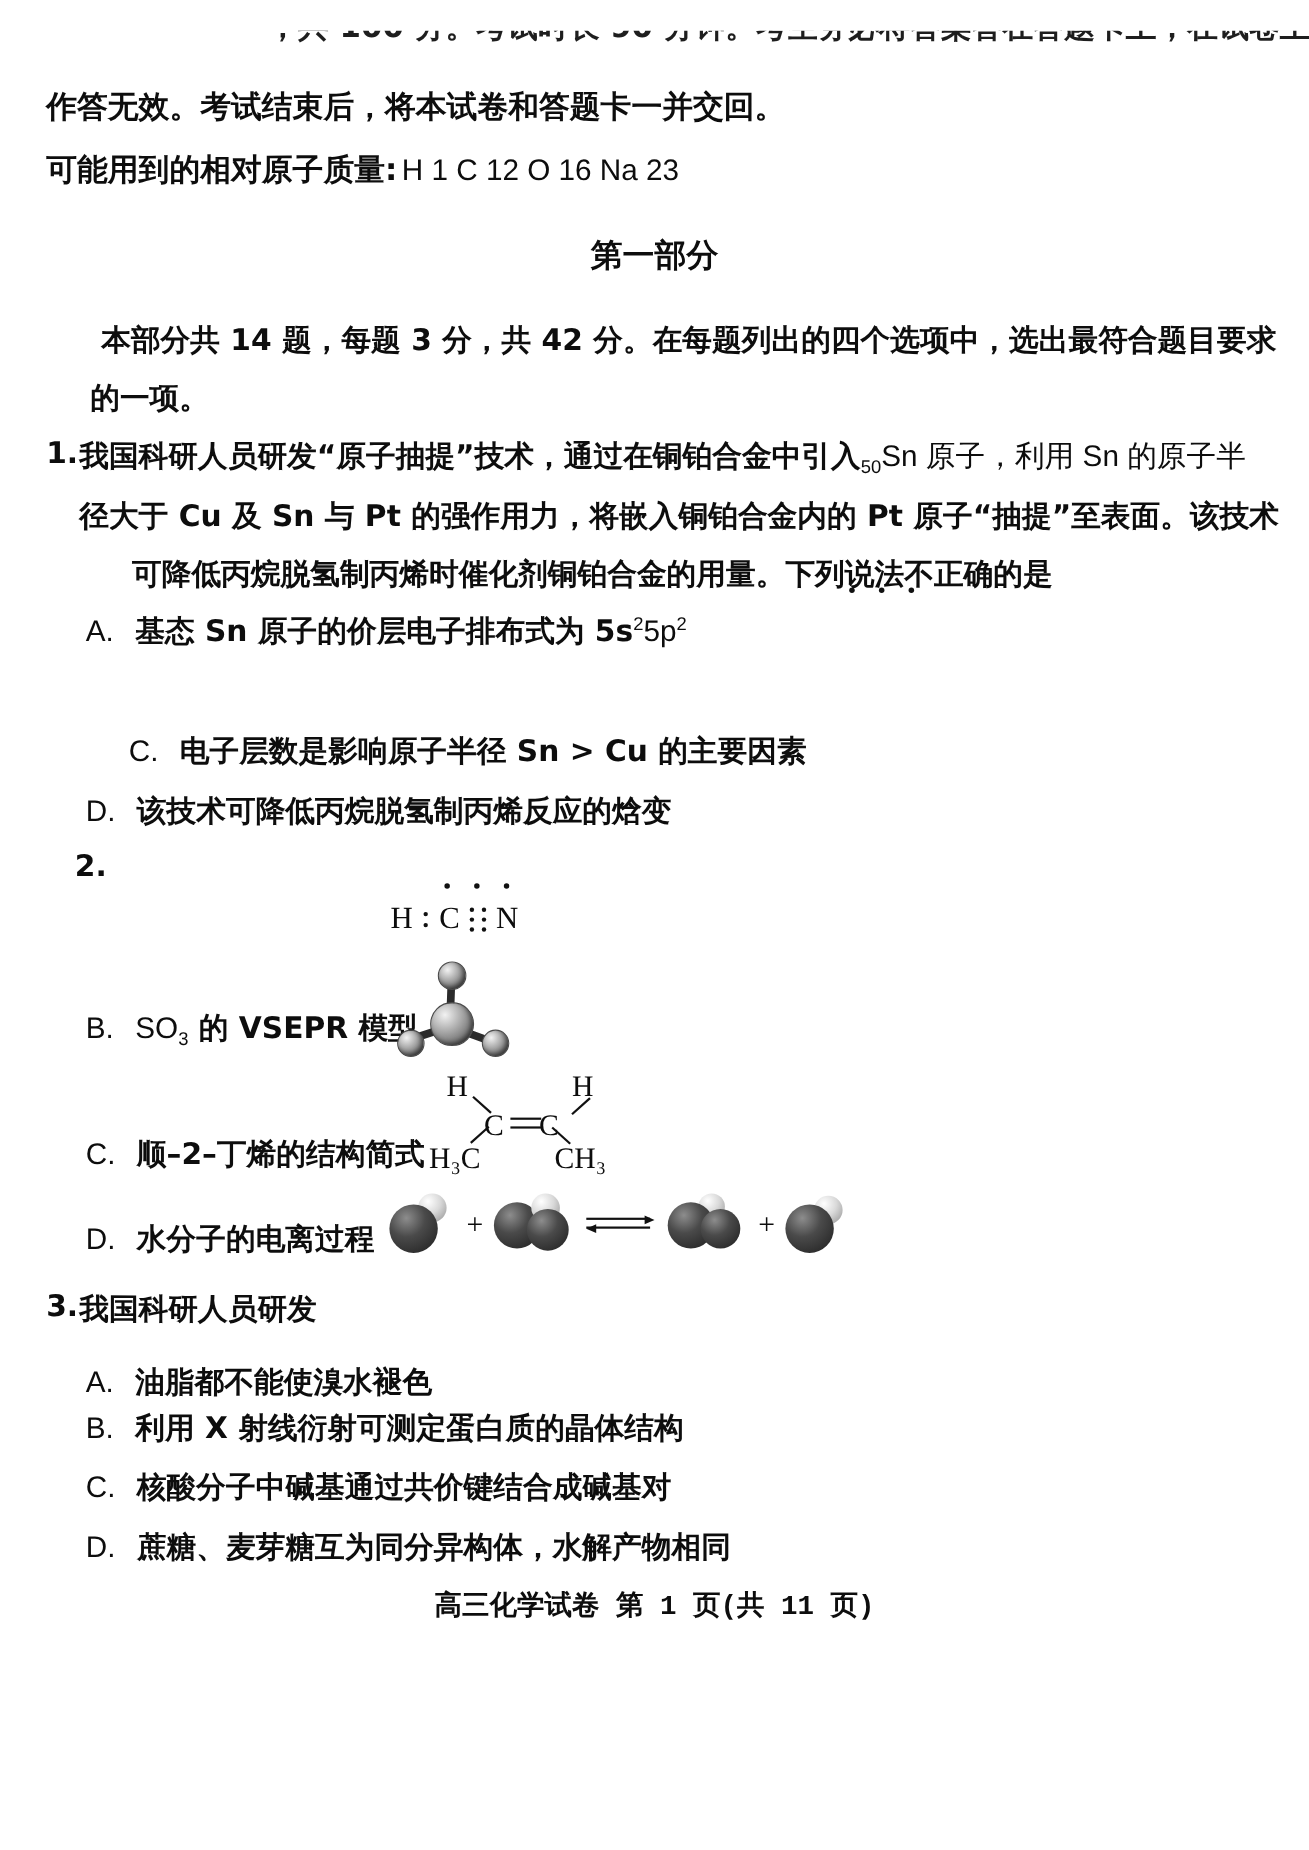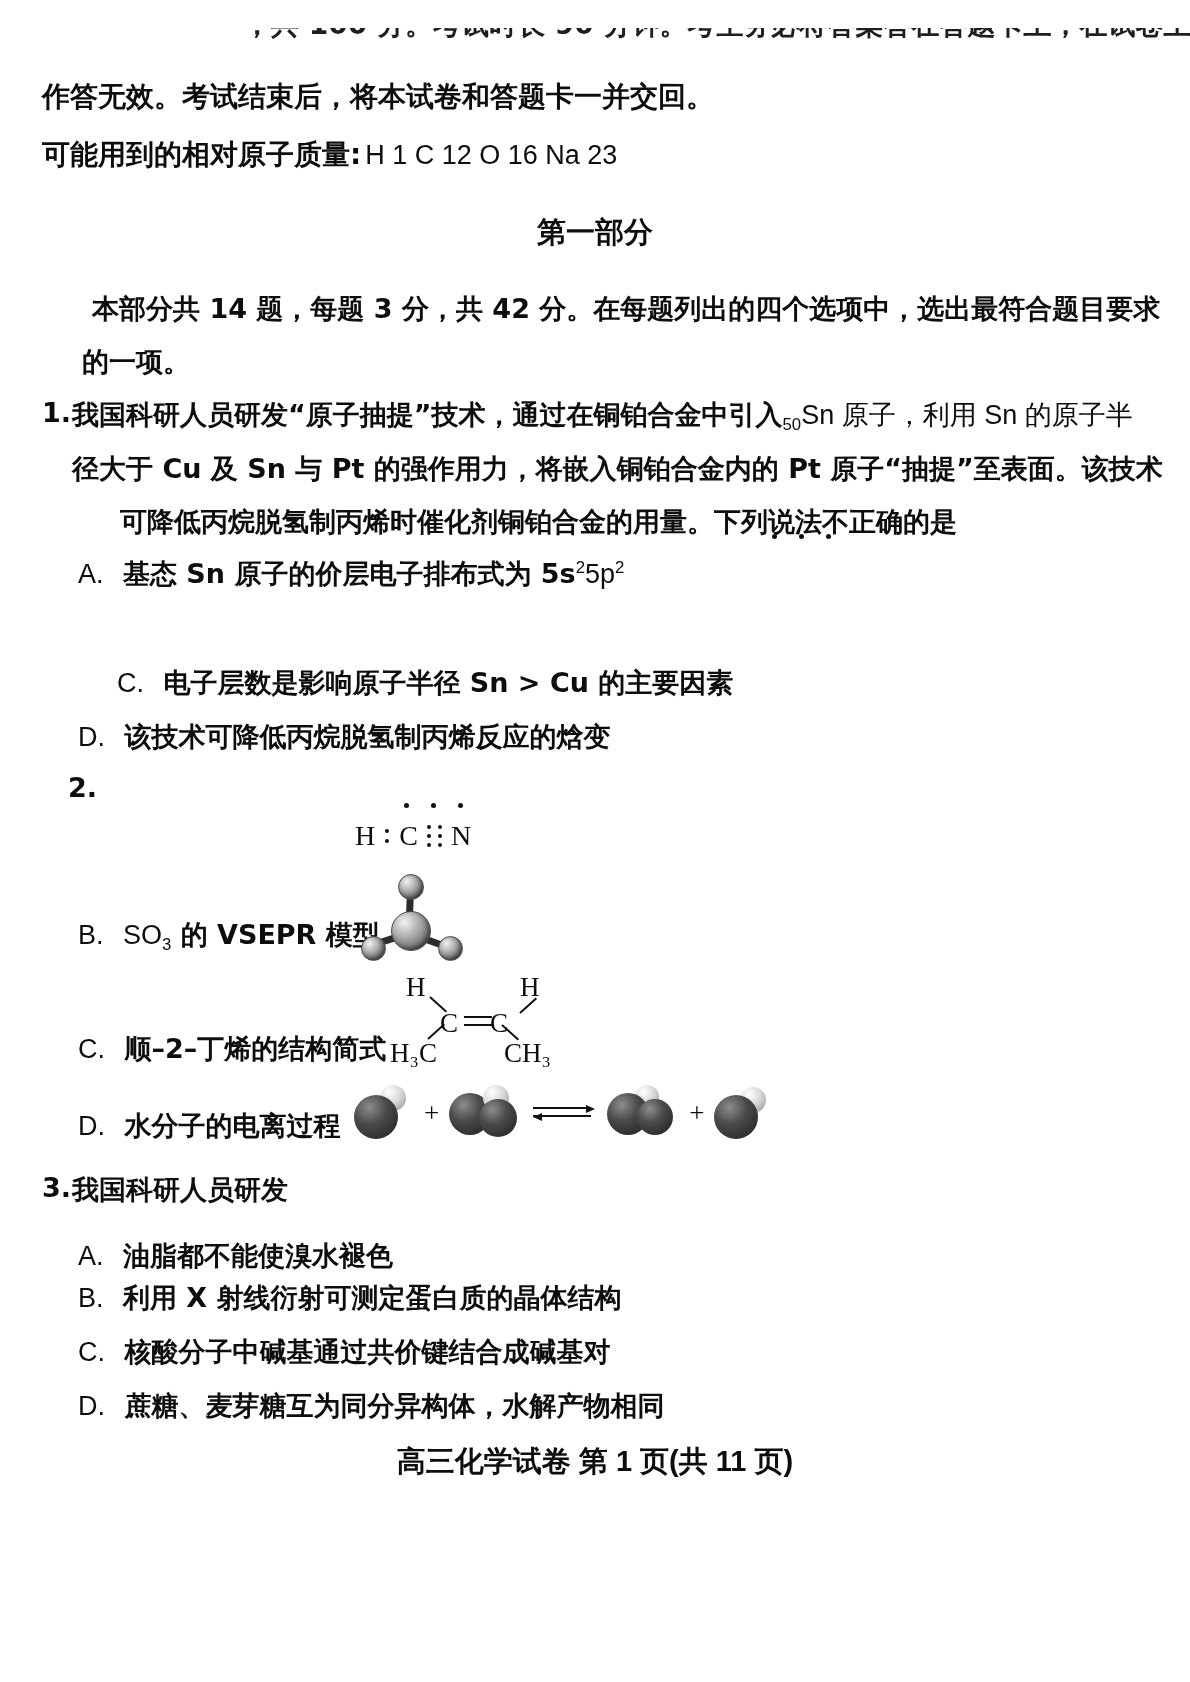"高三化学试卷 第 1 页(共 11" .footer { font-family: Liberation Sans, sans-serif -> Liberation Mono, monospace; font-size: 29px -> 25px }
